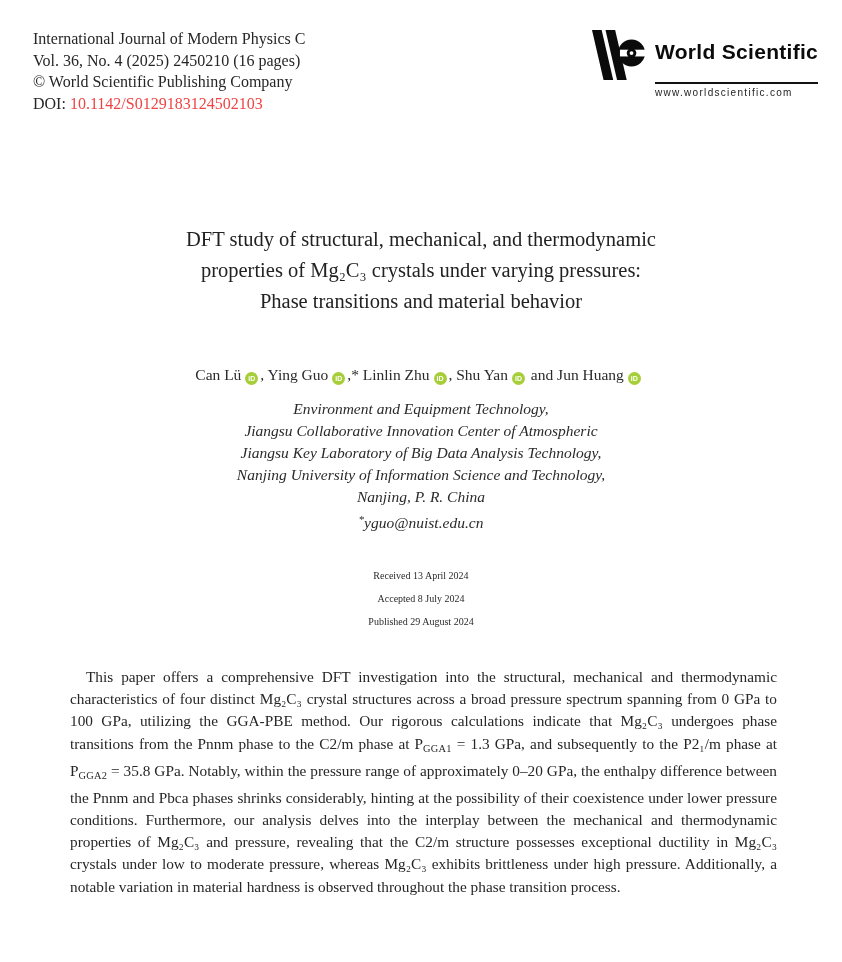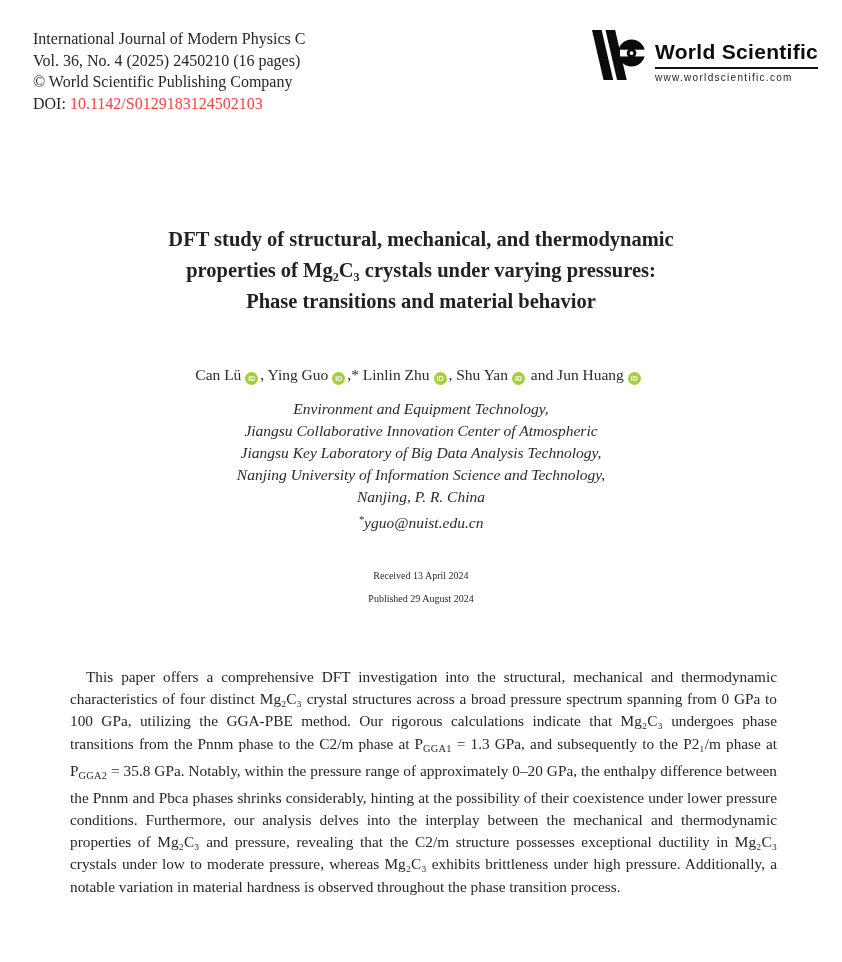"World Scientific" .logo-name { padding-bottom: 3px -> 18px }
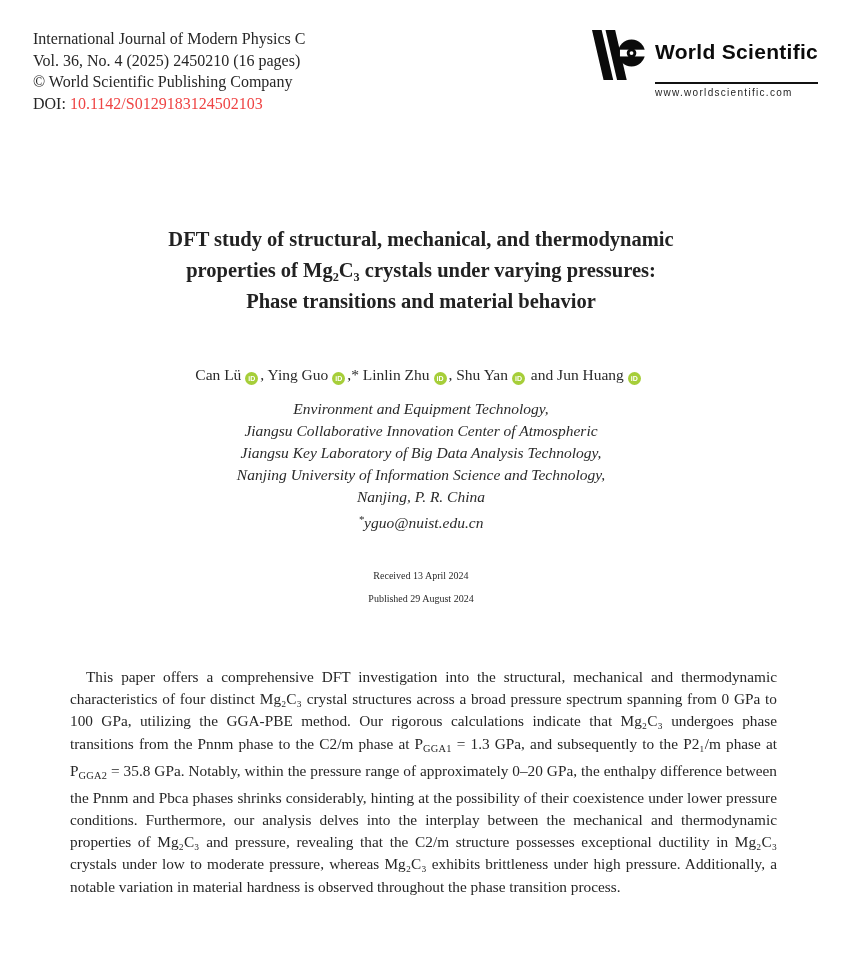"DFT study of structural, mechanical," .title-block { font-weight: bold -> normal }
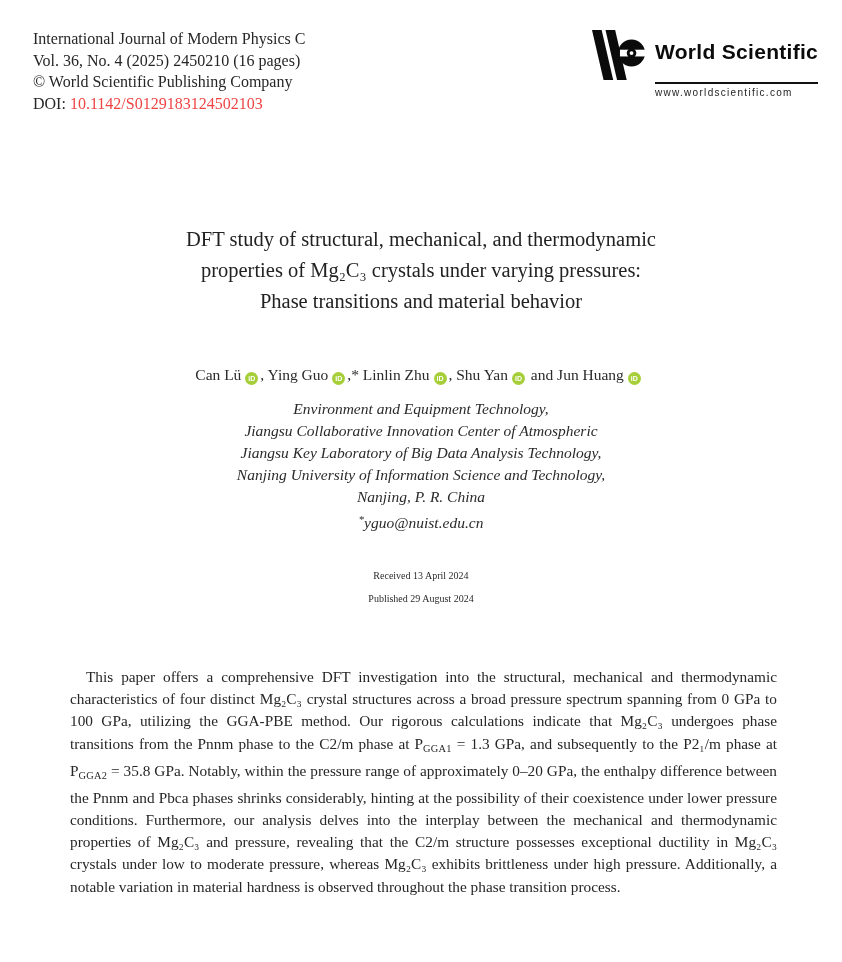"Accepted 8 July 2024" div { html: none -> <div>Accepted 8 July 2024</div> }
